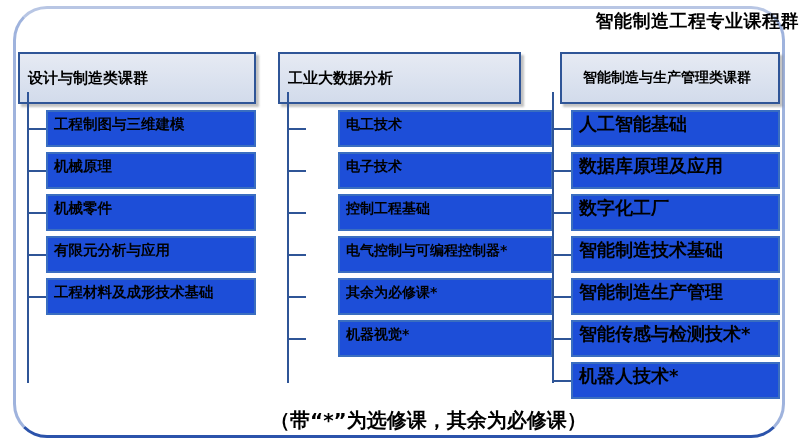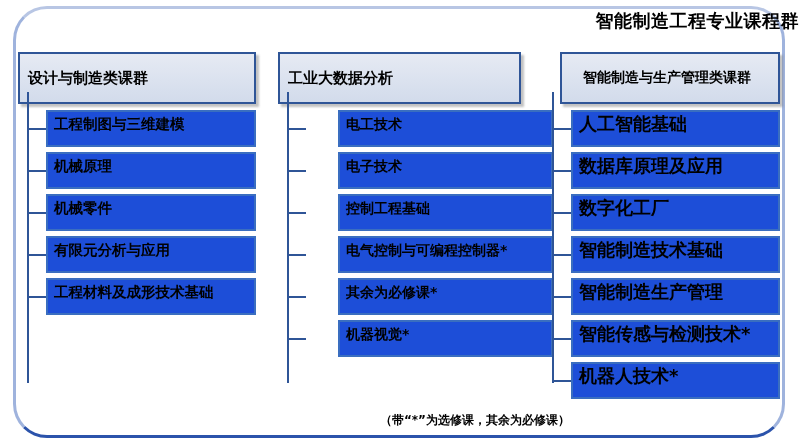"（带“*”为选修课，其余为必修课）" .footnote { font-size: 12px -> 20px }
